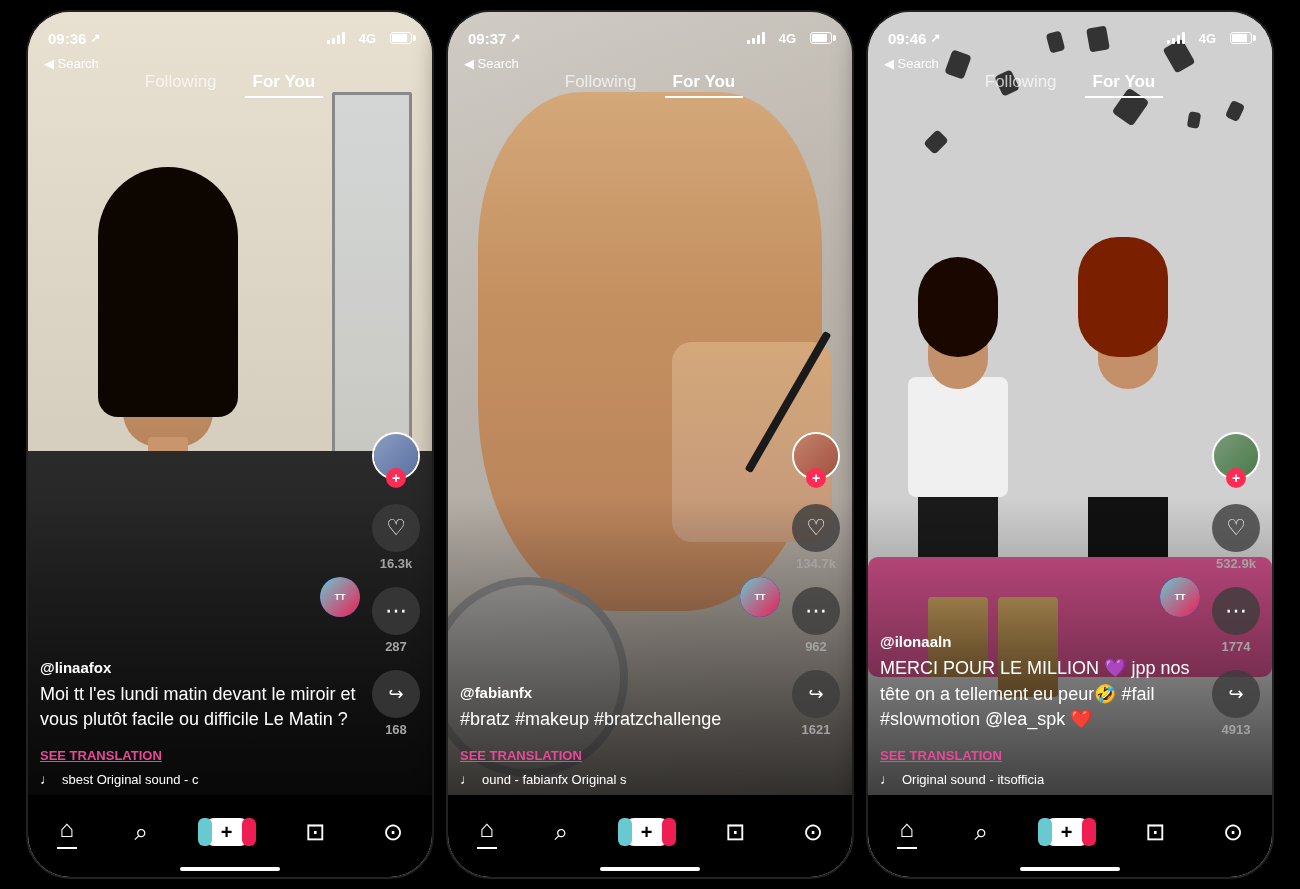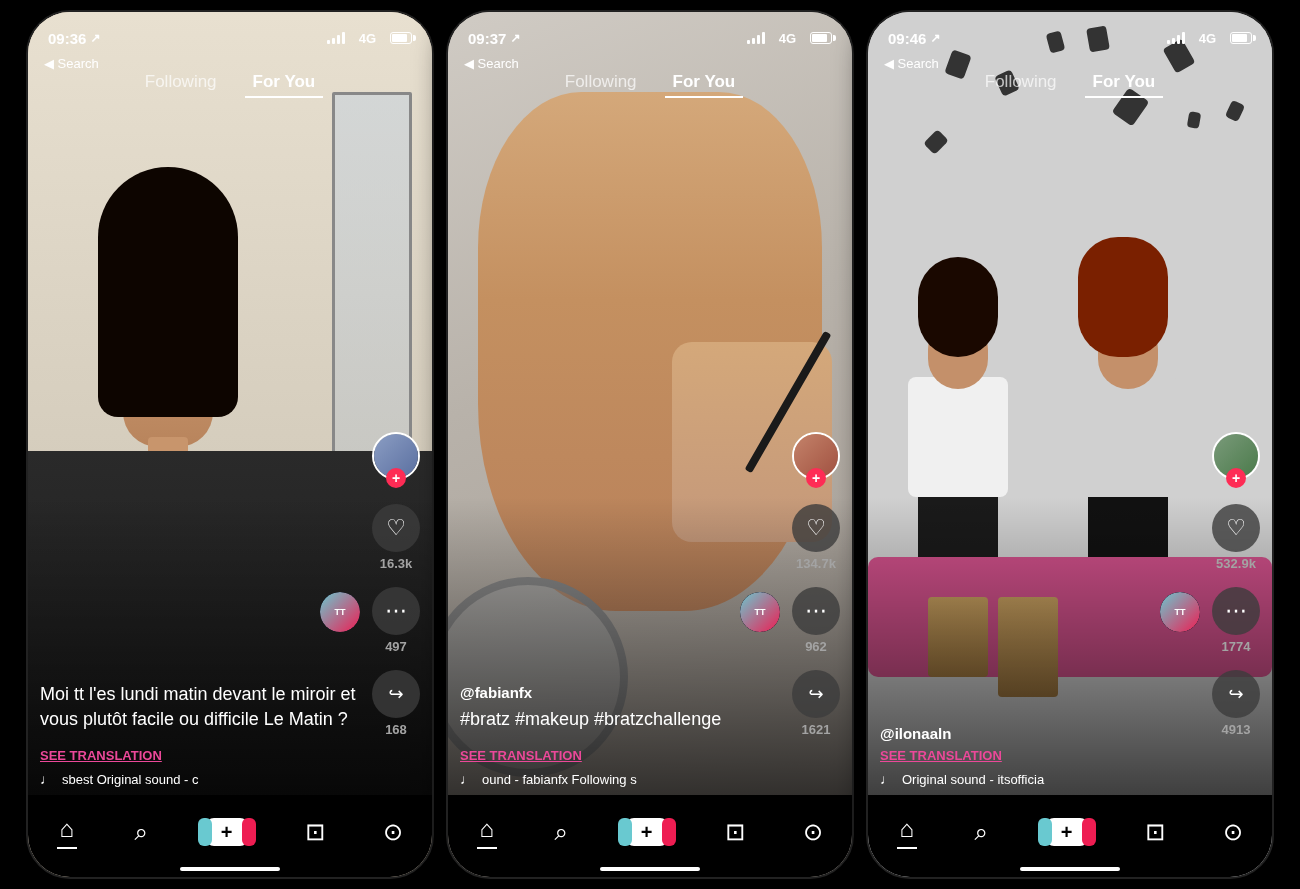"TT" .tiktok-logo { background: #0f172a -> #1d4ed8; bottom: 105px -> 120px }
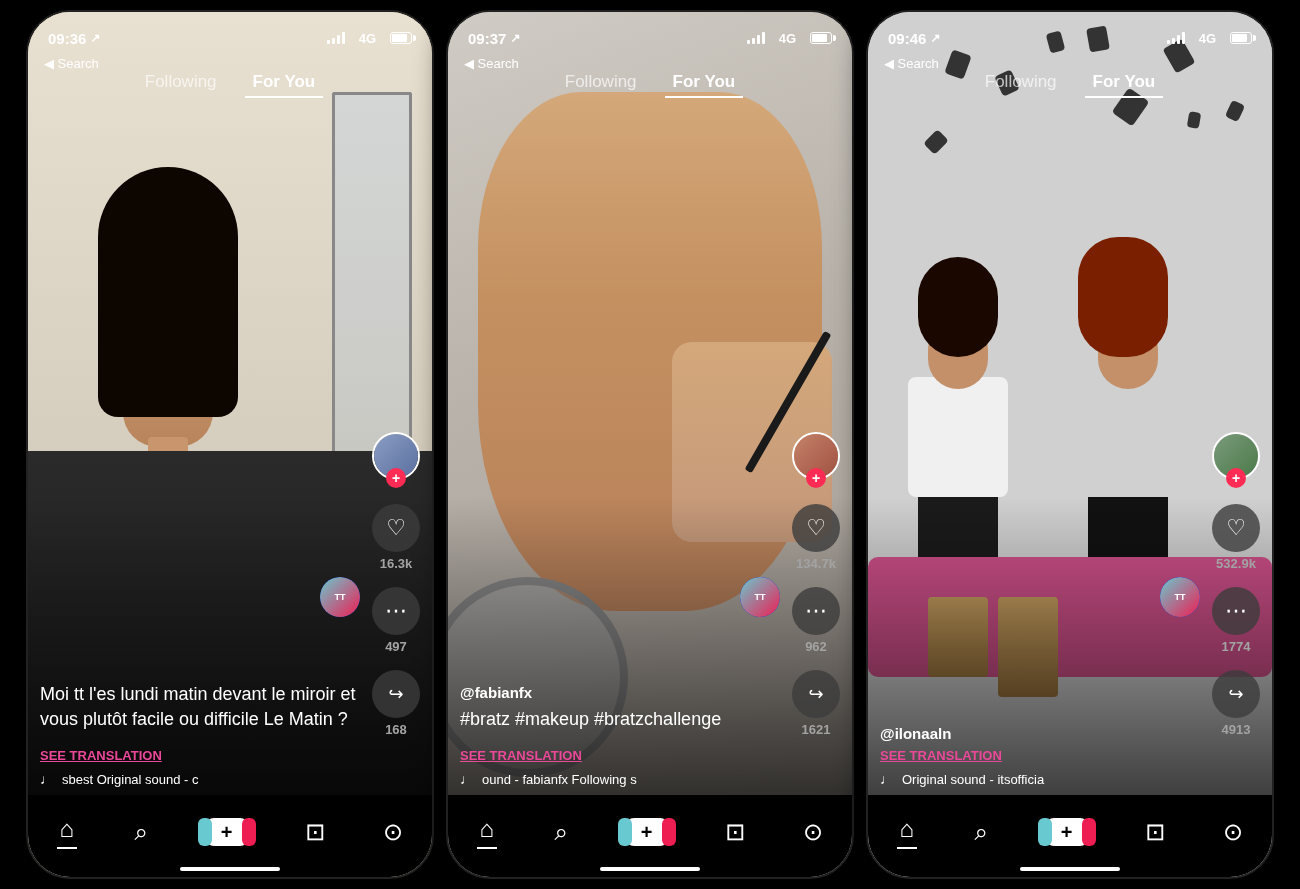"497" span.icon-count { text: 497 -> 287 }
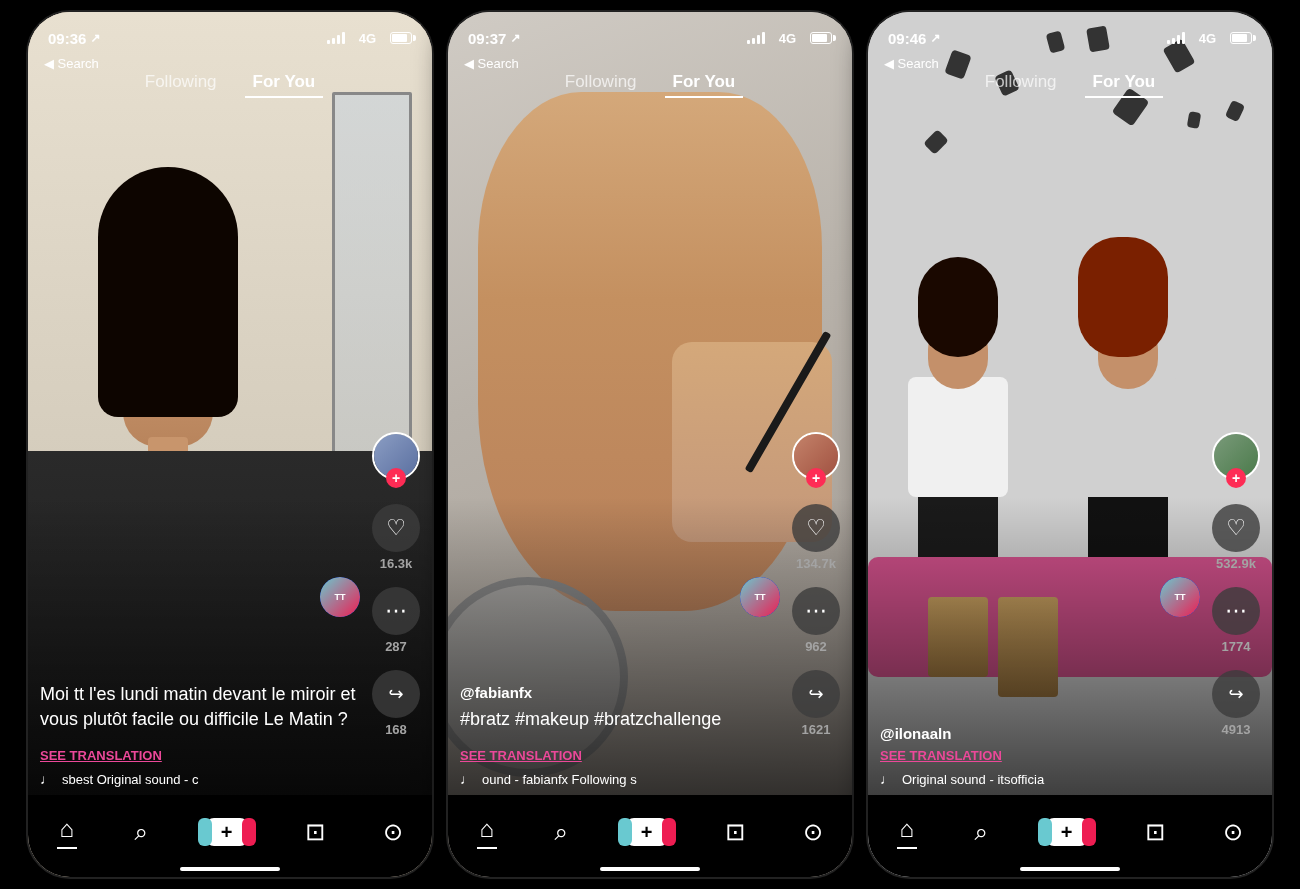"@linaafox" div.username { html: none -> <div>@linaafox</div> }
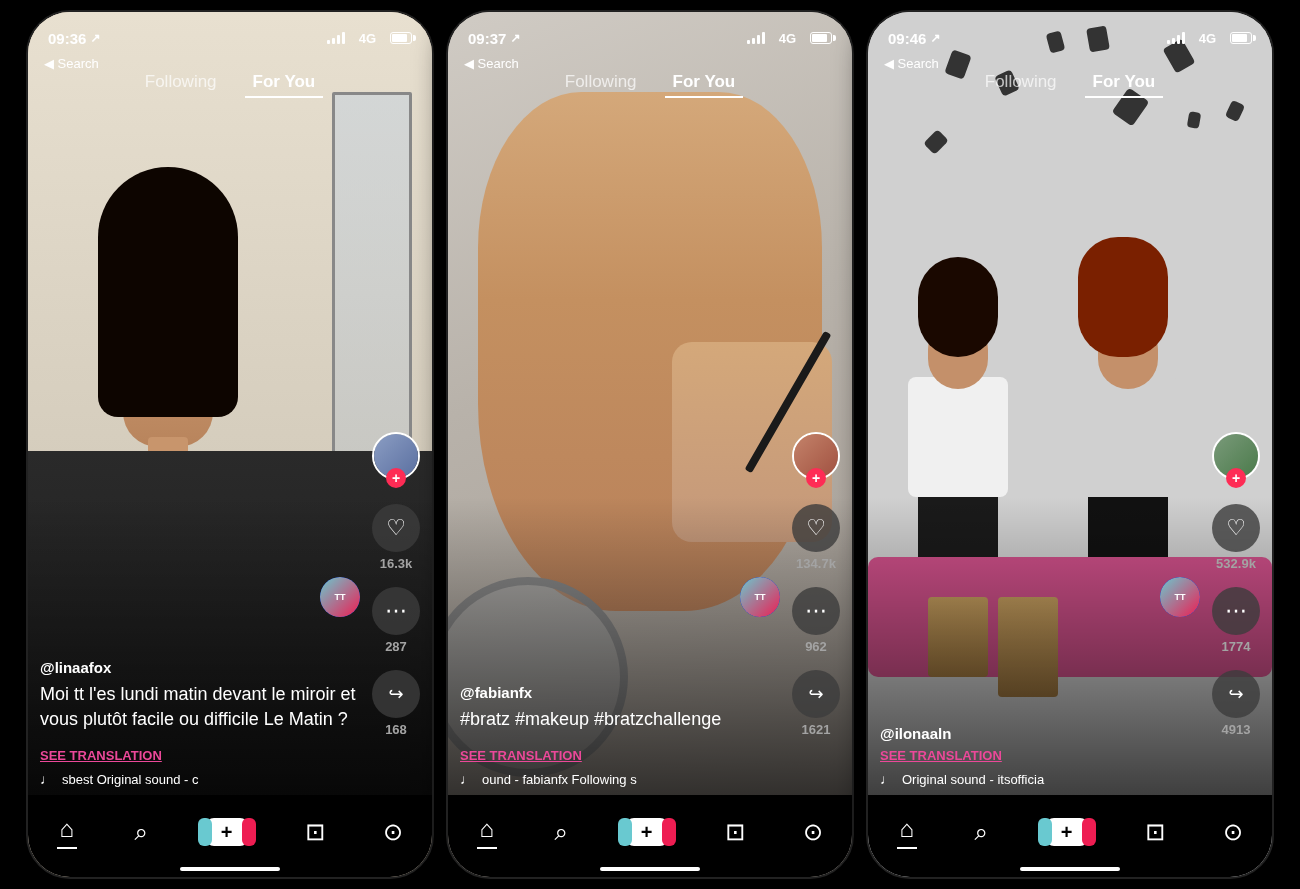"MERCI POUR LE MILLION 💜" div.caption { html: none -> <div>MERCI POUR LE MILLION 💜 jpp nos tête on a tellement eu peur🤣 #fail #slowmotion @lea_spk ❤️</div> }
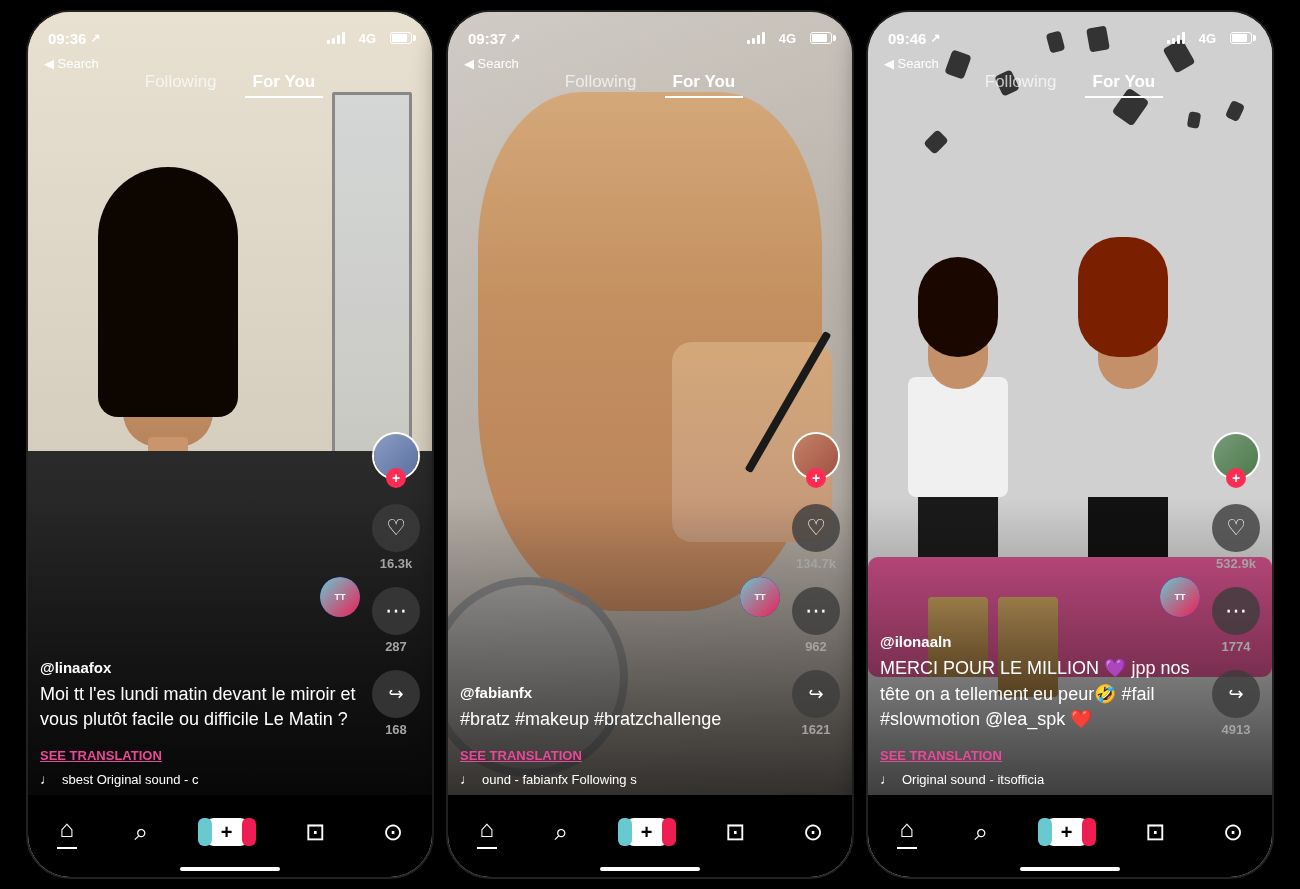"ound - fabianfx Following s" span { text: Following -> Original }
